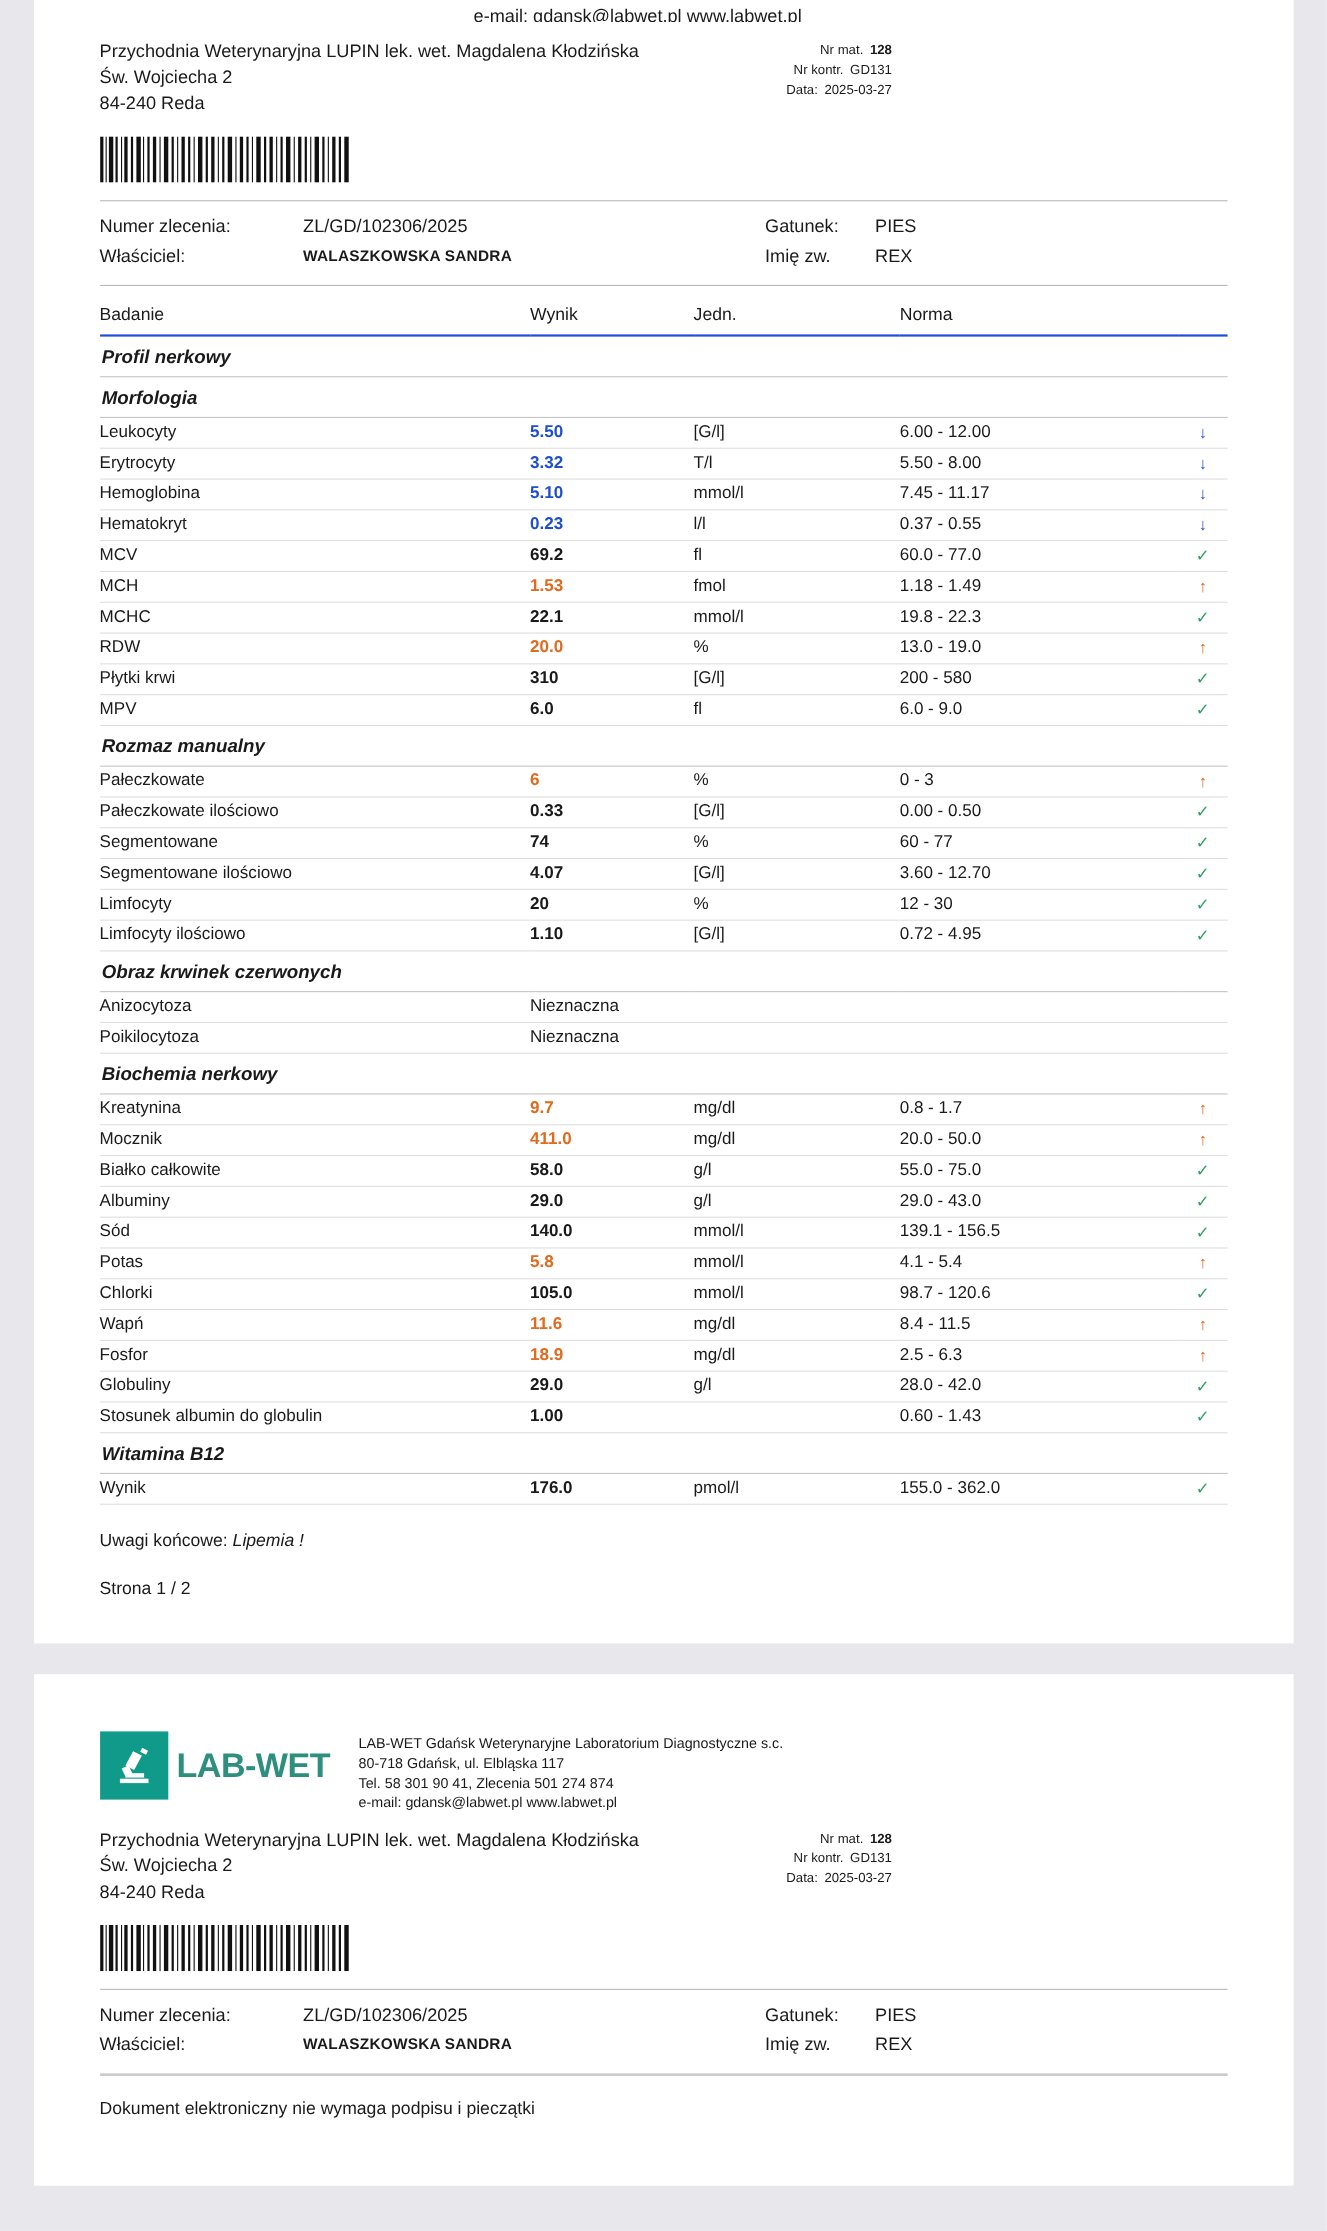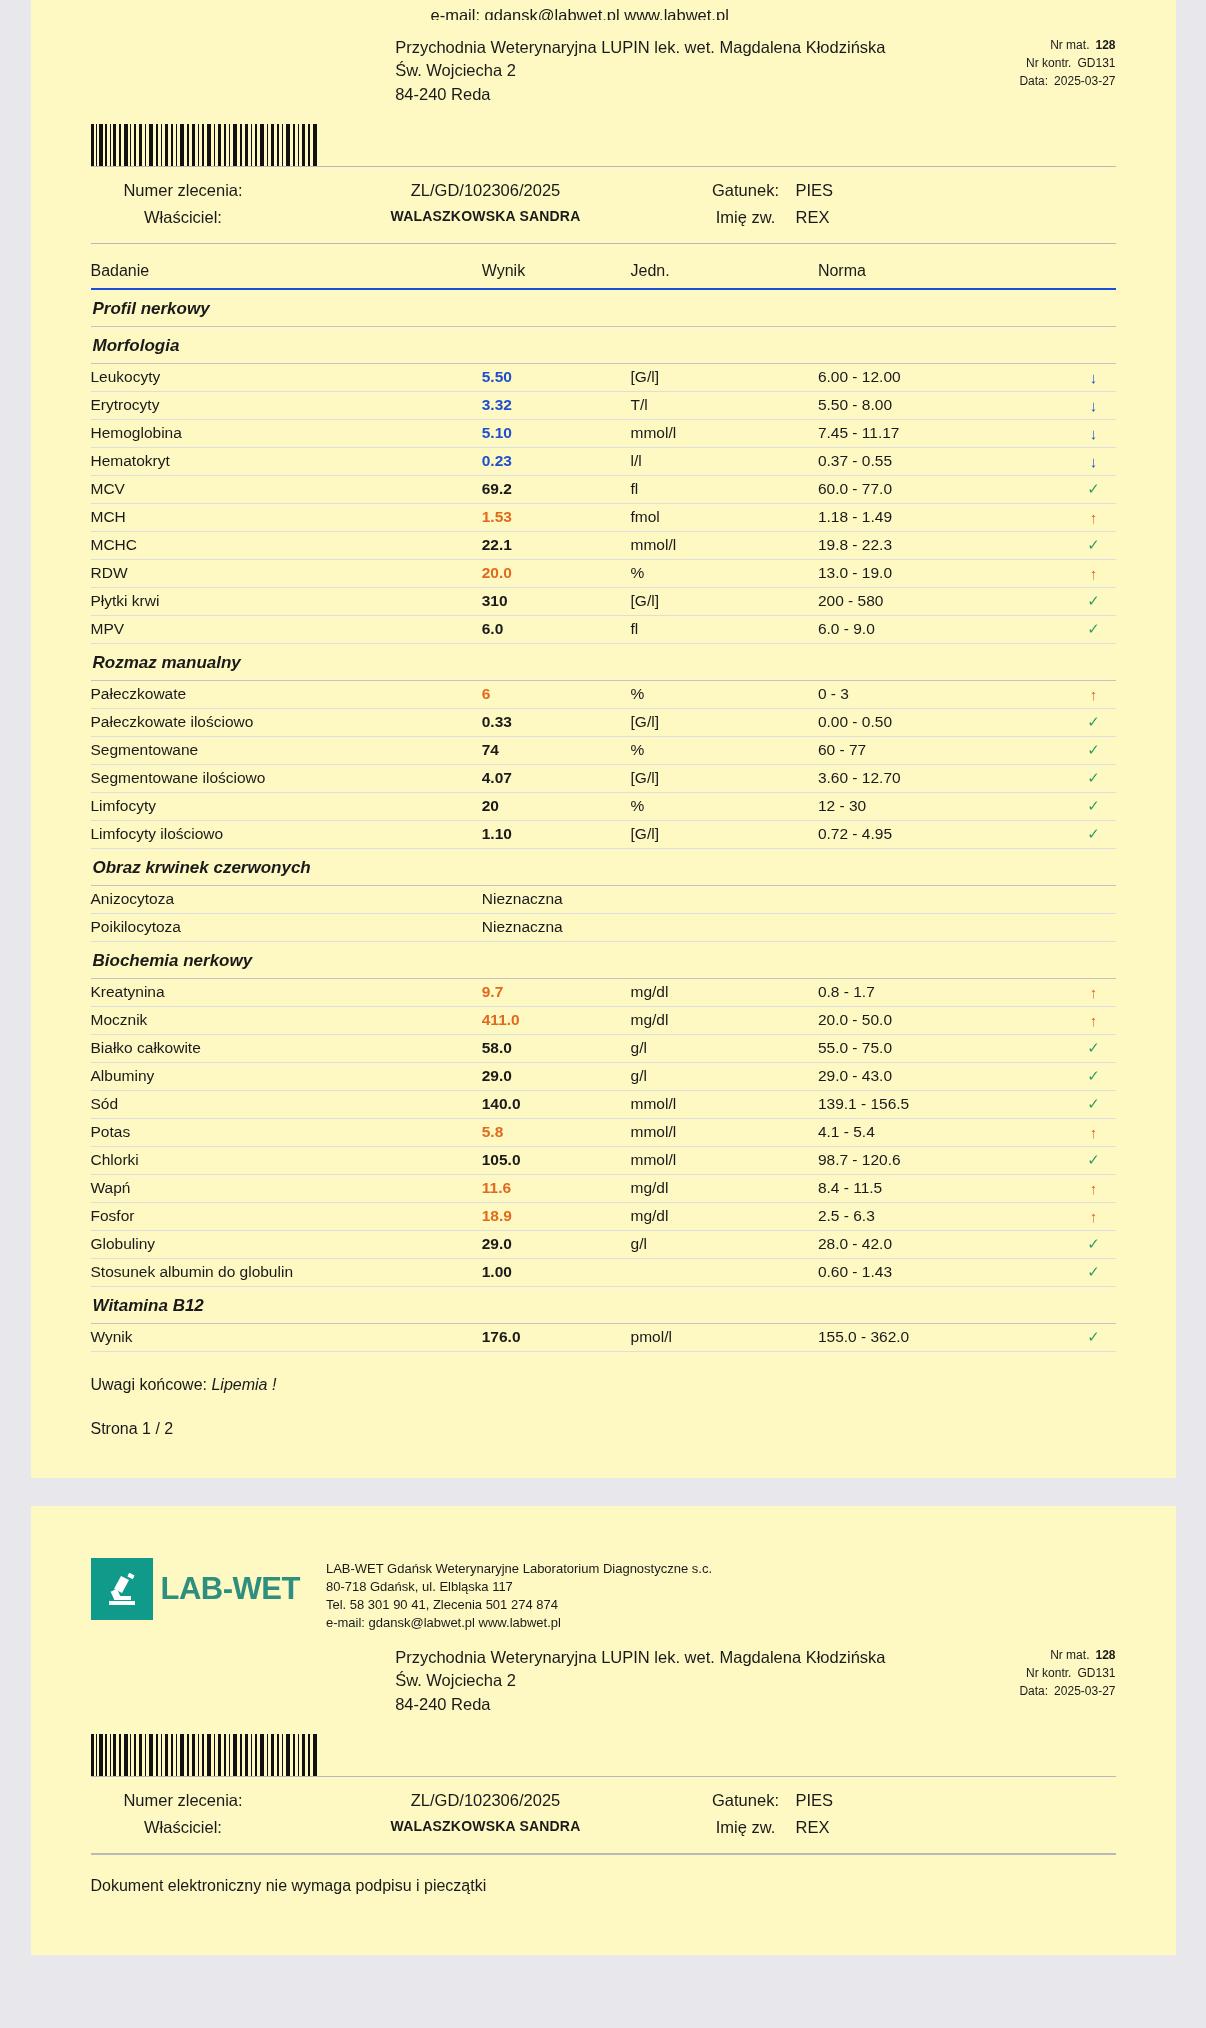"e-mail: gdansk@labwet.pl www.labwet.pl" .page { background: #fef9c3 -> #ffffff }
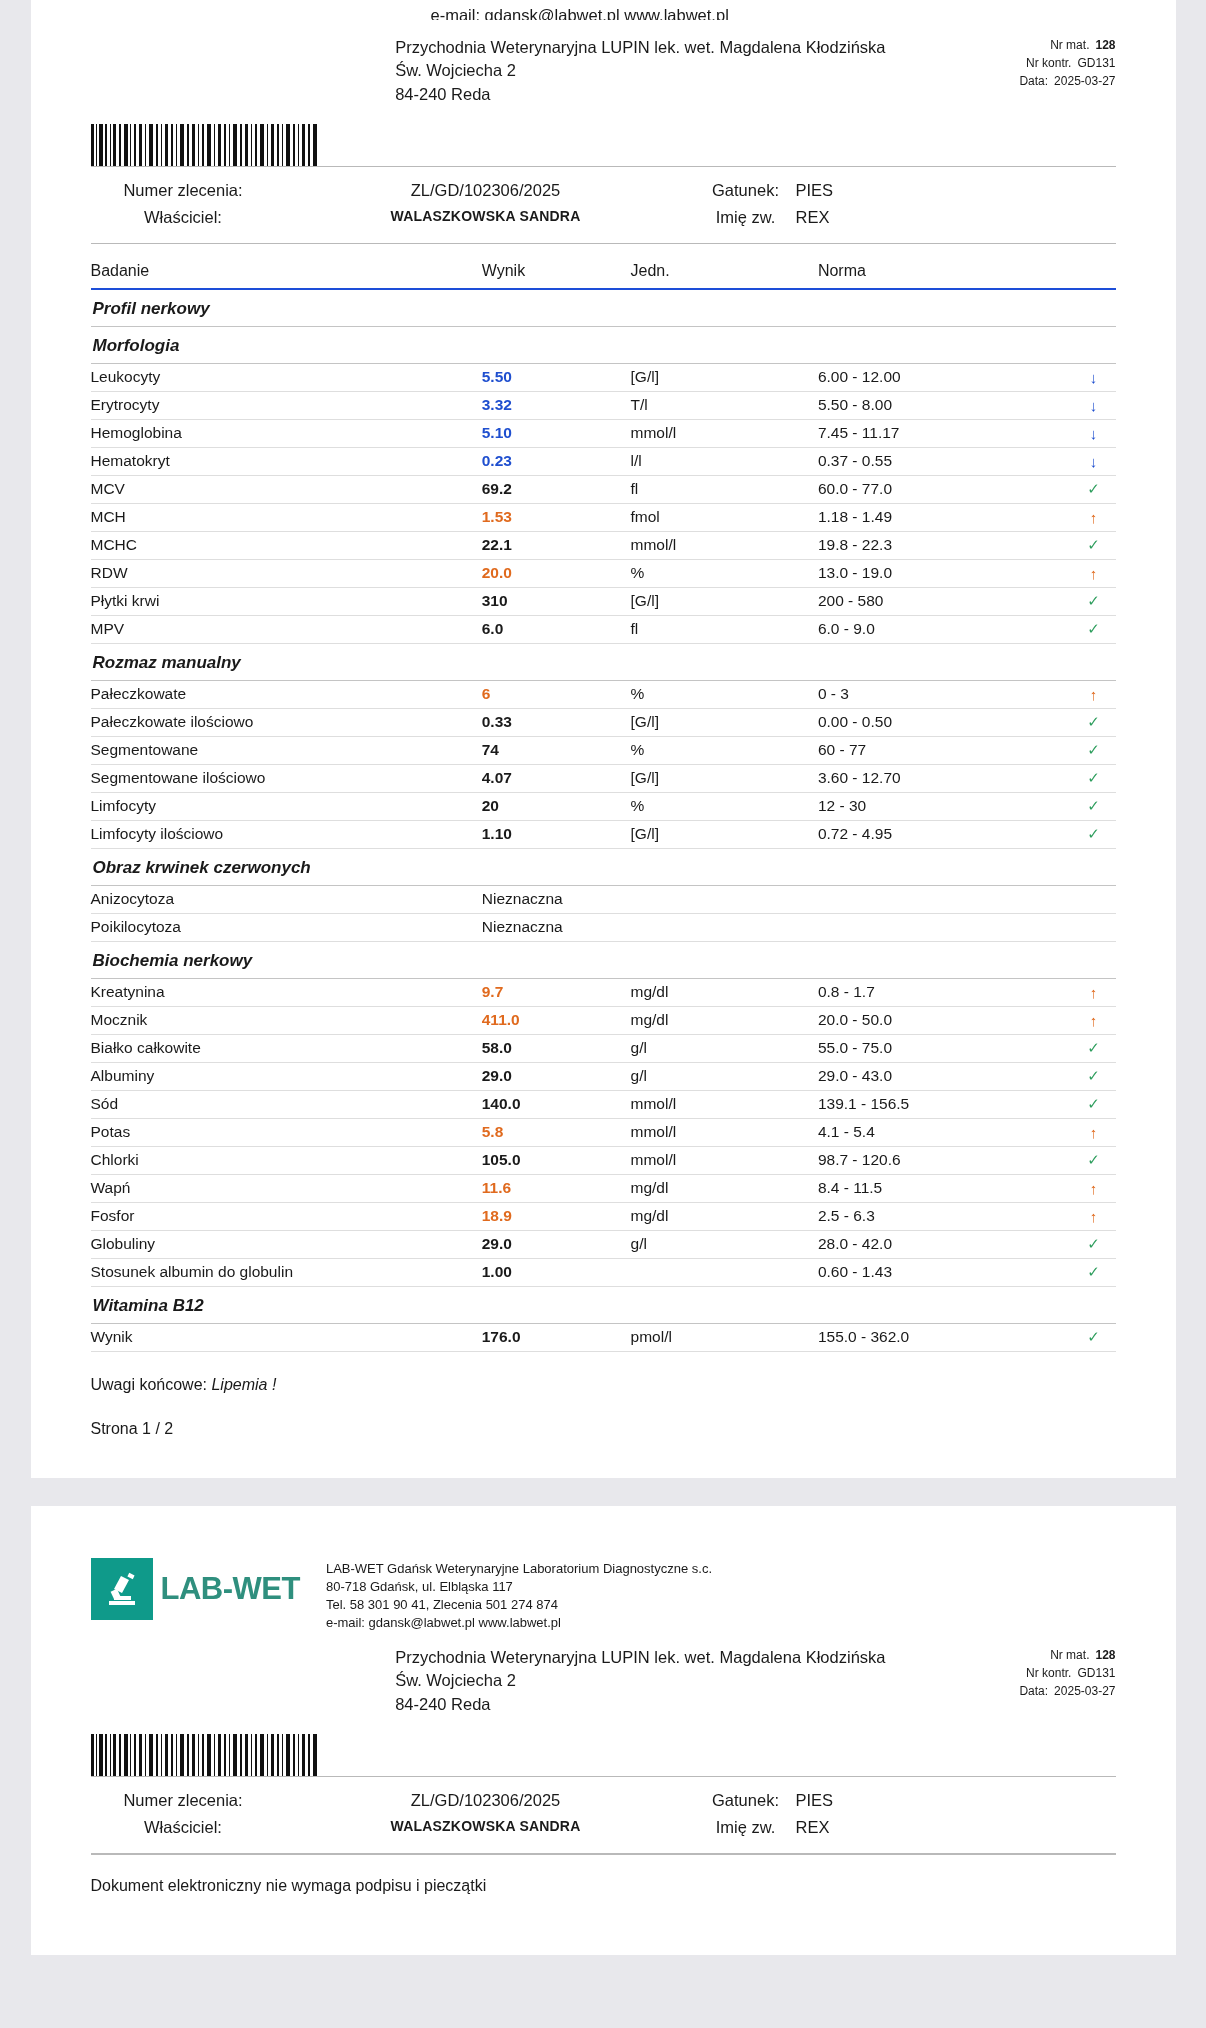"Przychodnia Weterynaryjna LUPIN lek." .meta-row { justify-content: flex-end -> flex-start }
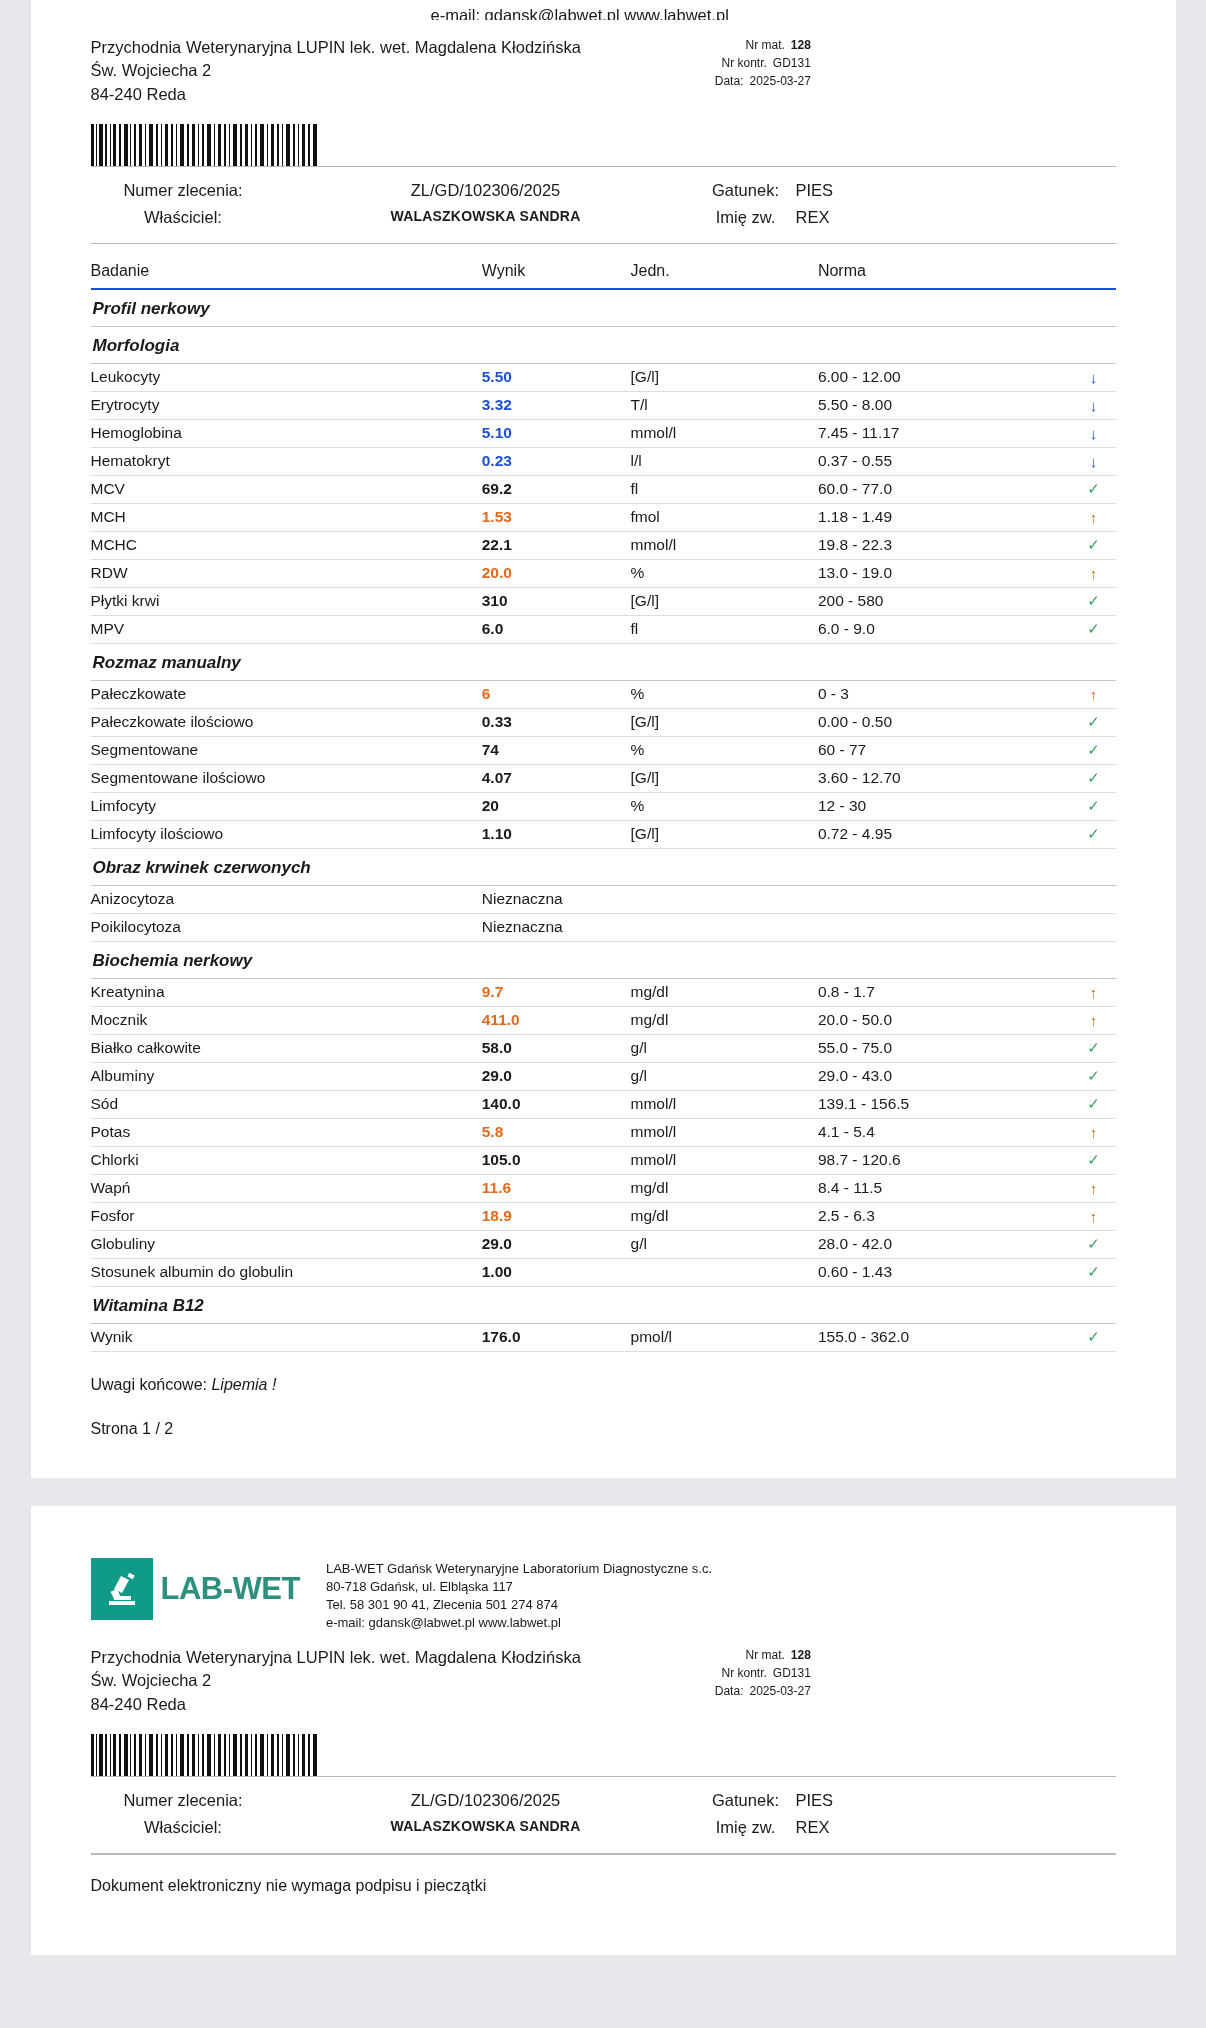"Numer zlecenia:" .order-box { margin-top: none -> 16px; text-align: center -> none }
